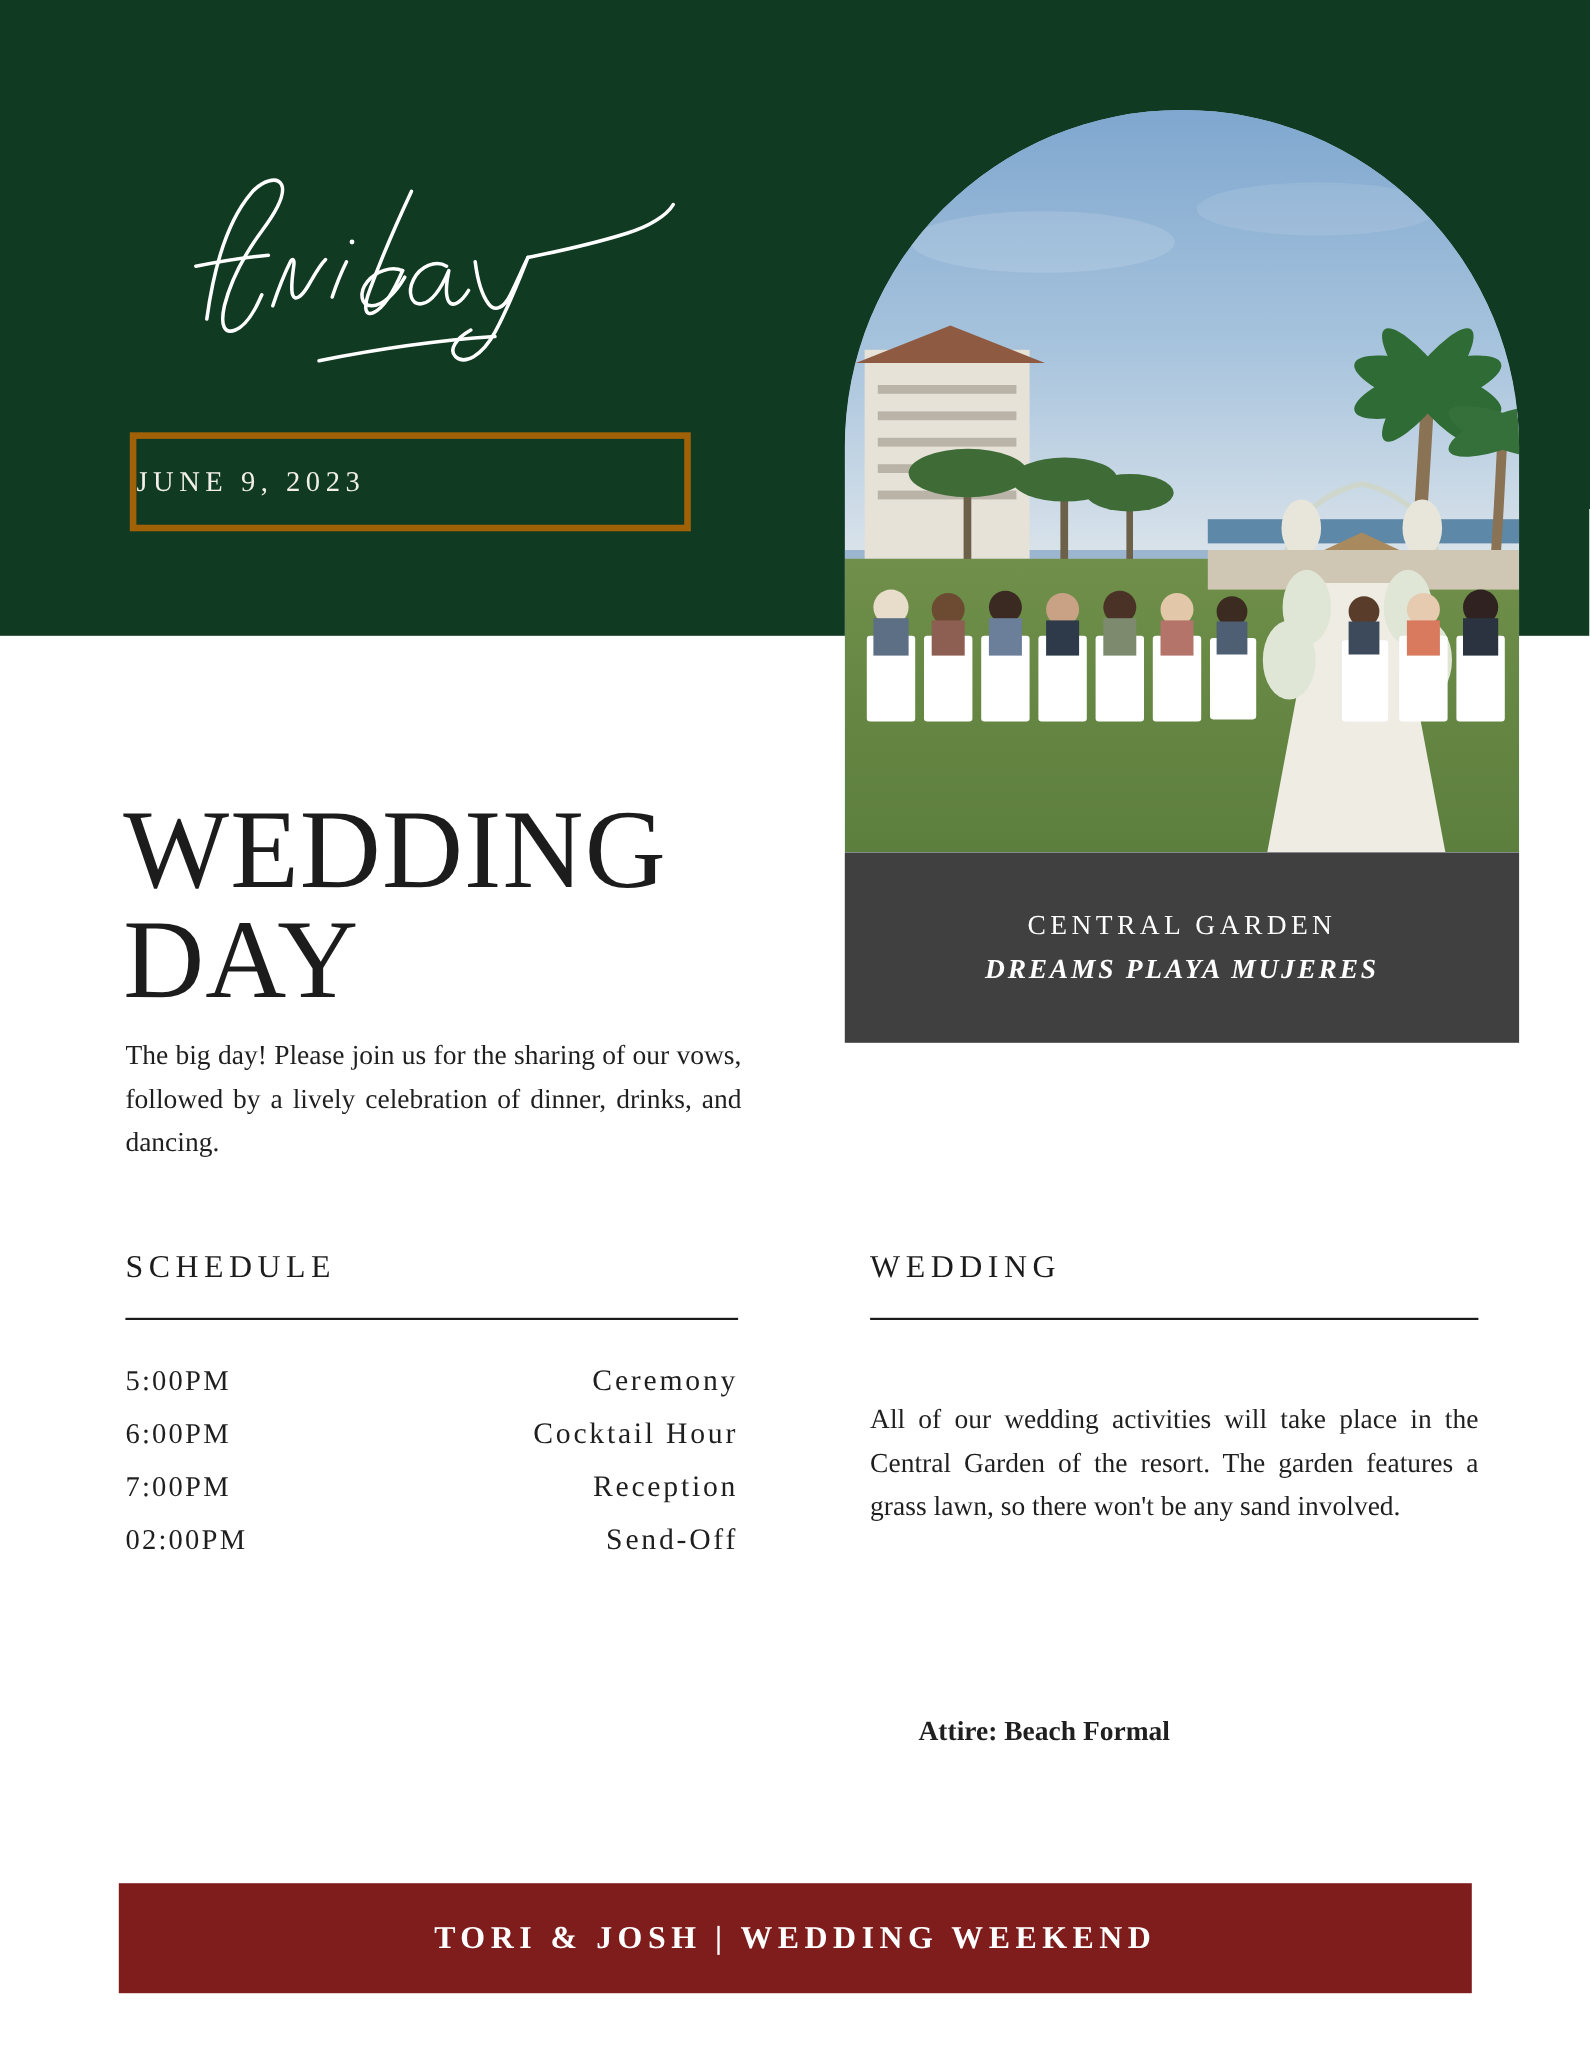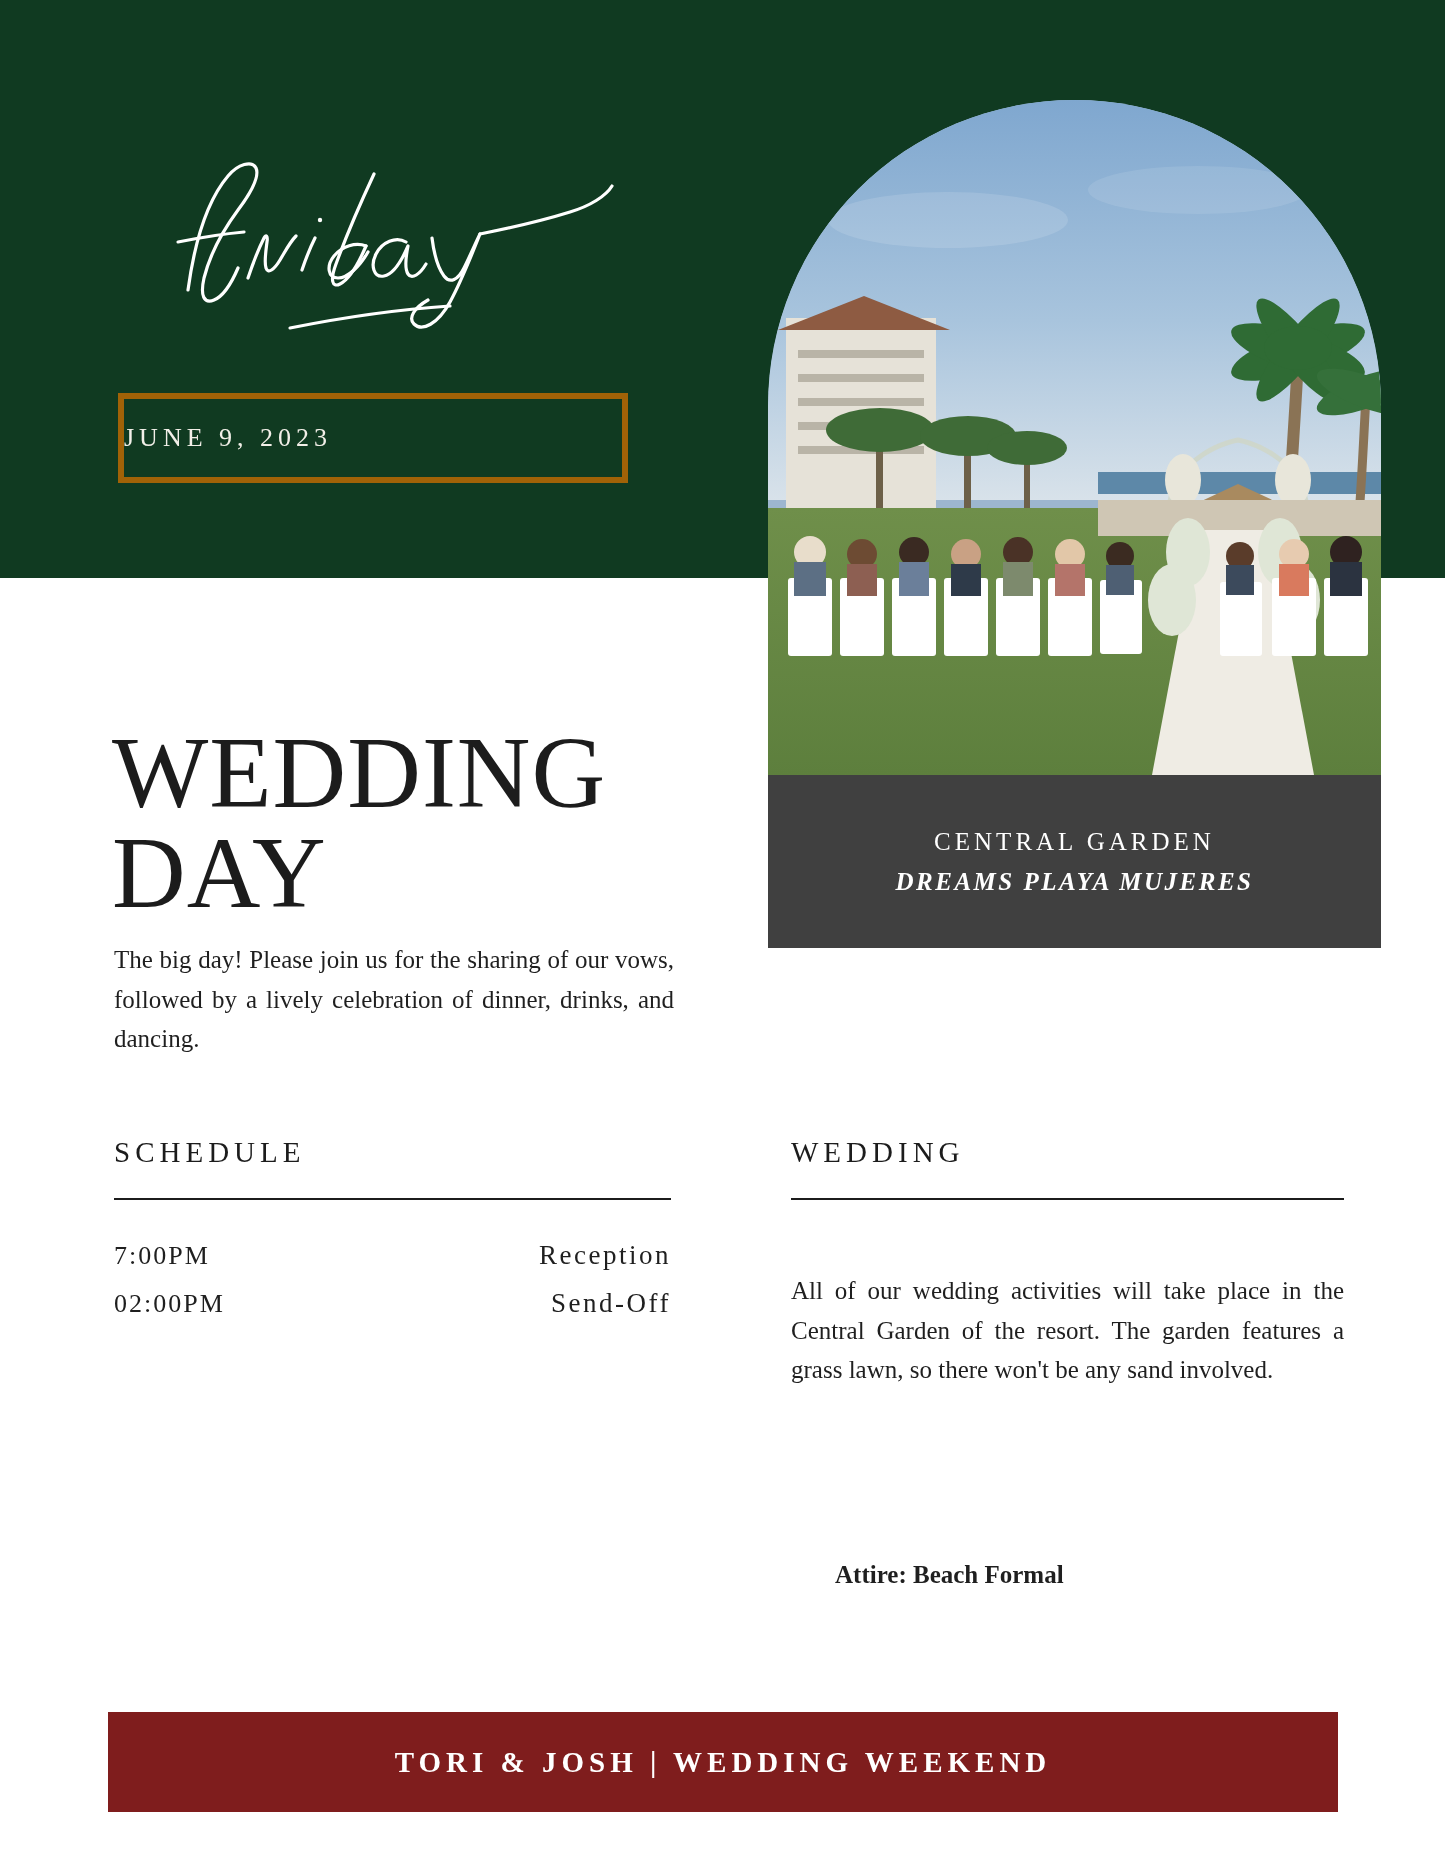"5:00PM" div.sched-row { html: none -> <div> <span>5:00PM</span> <span>Ceremony</span> </div> }
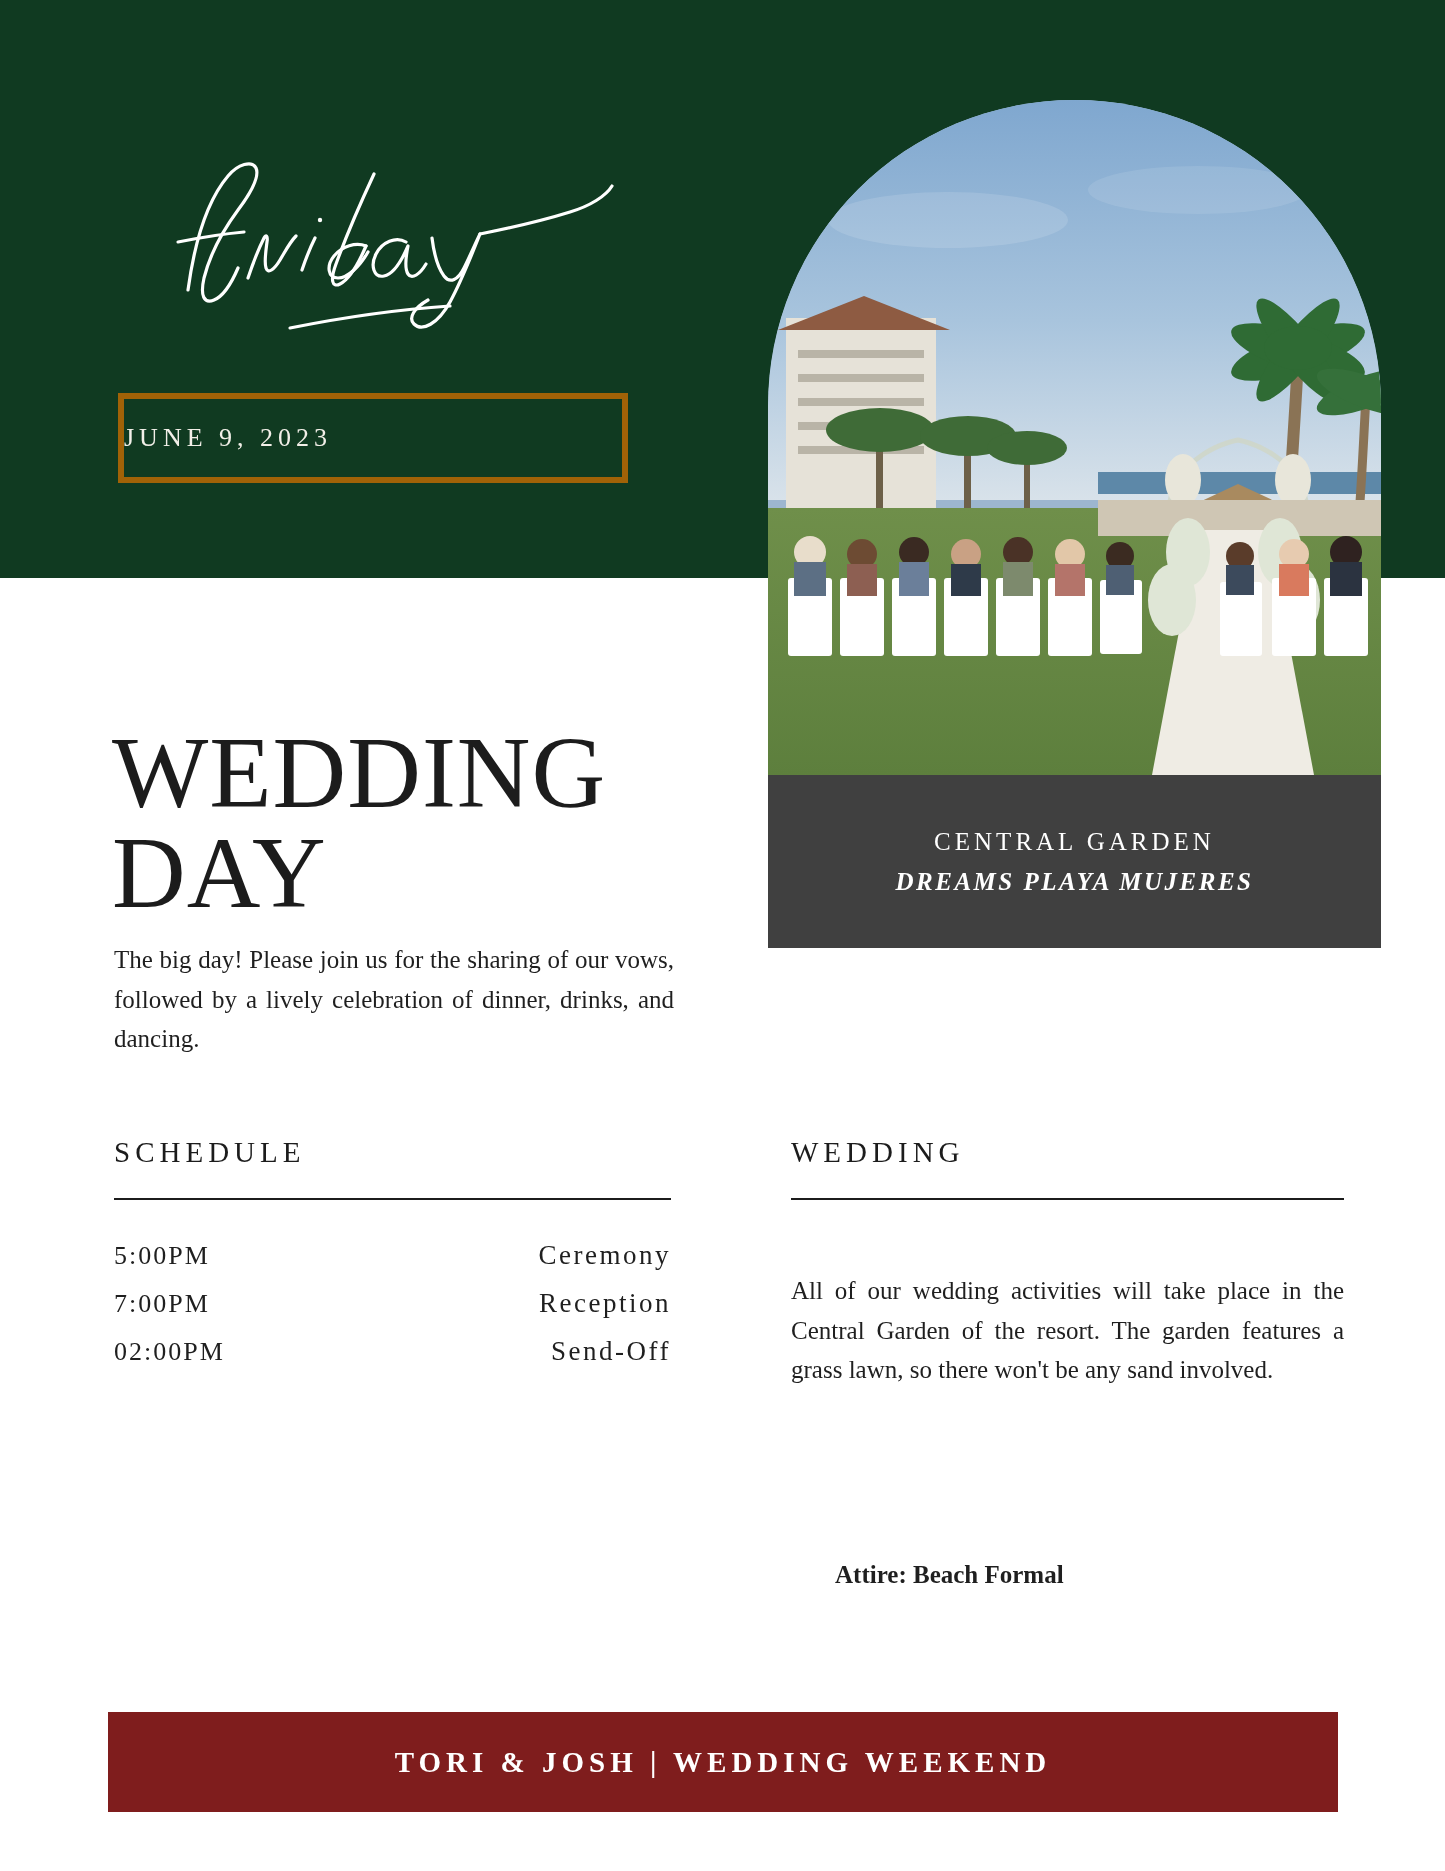"6:00PM" div.sched-row { html: none -> <div> <span>6:00PM</span> <span>Cocktail Hour</span> </div> }
